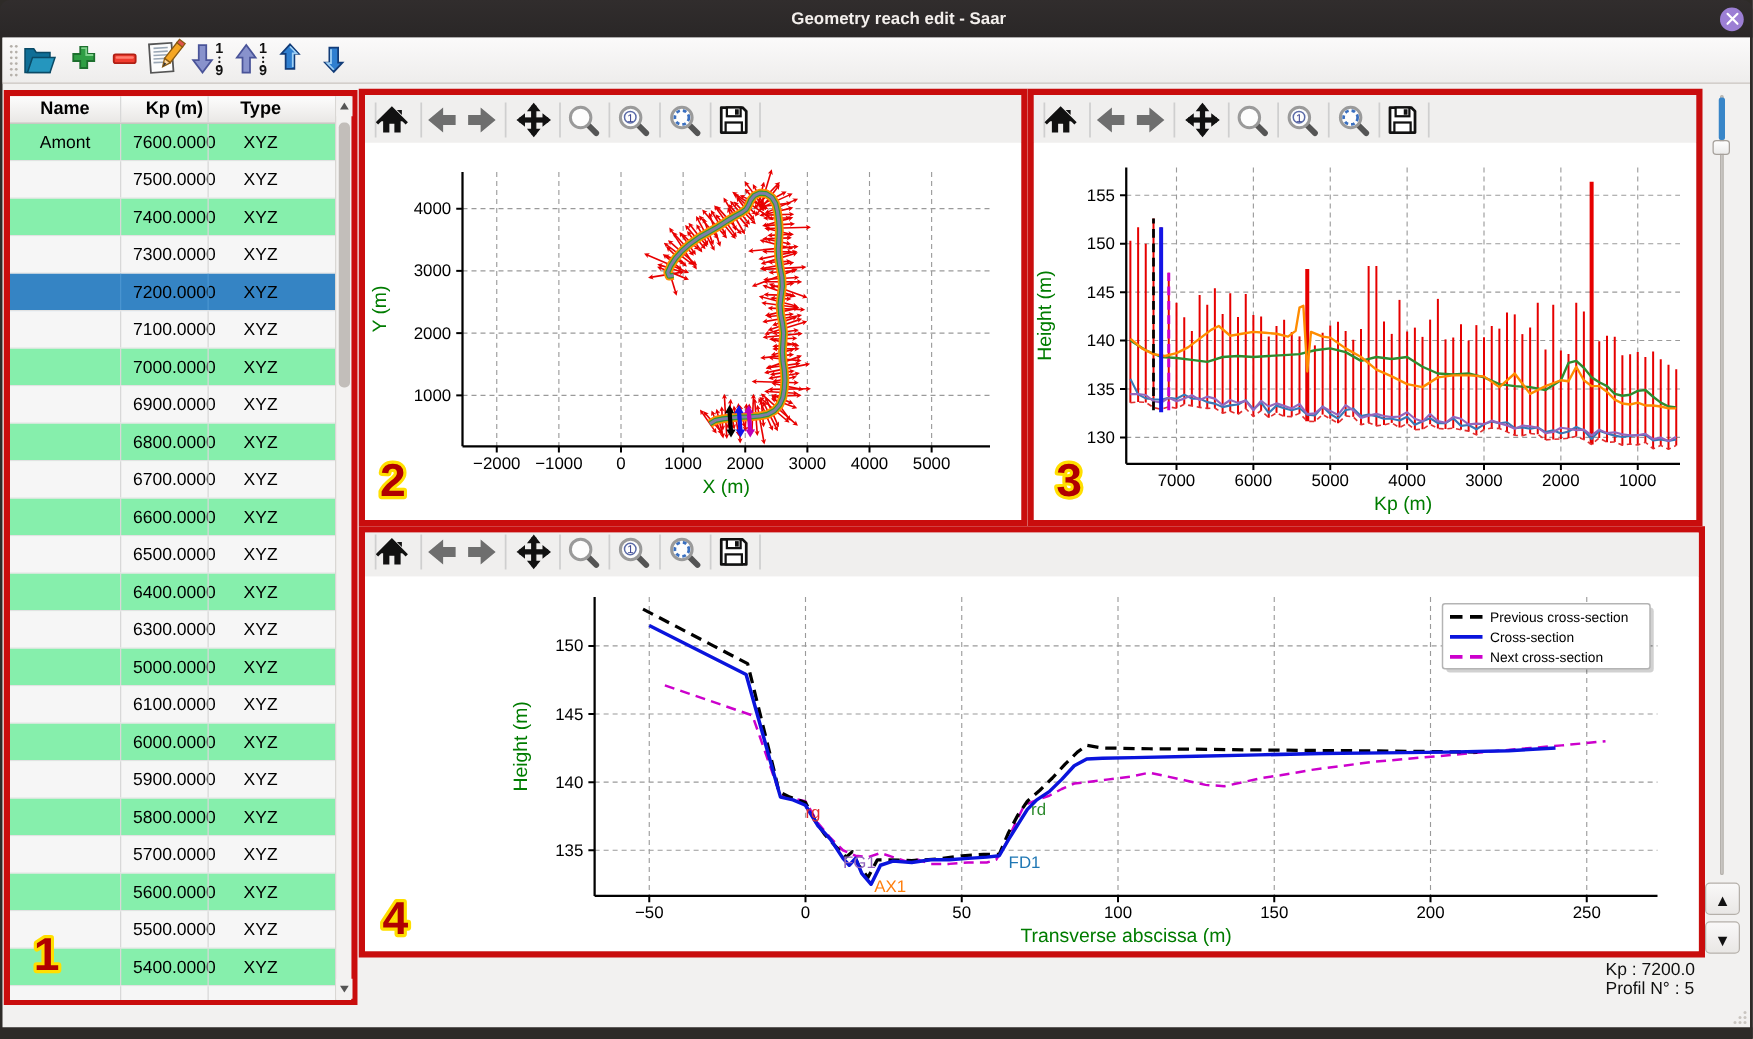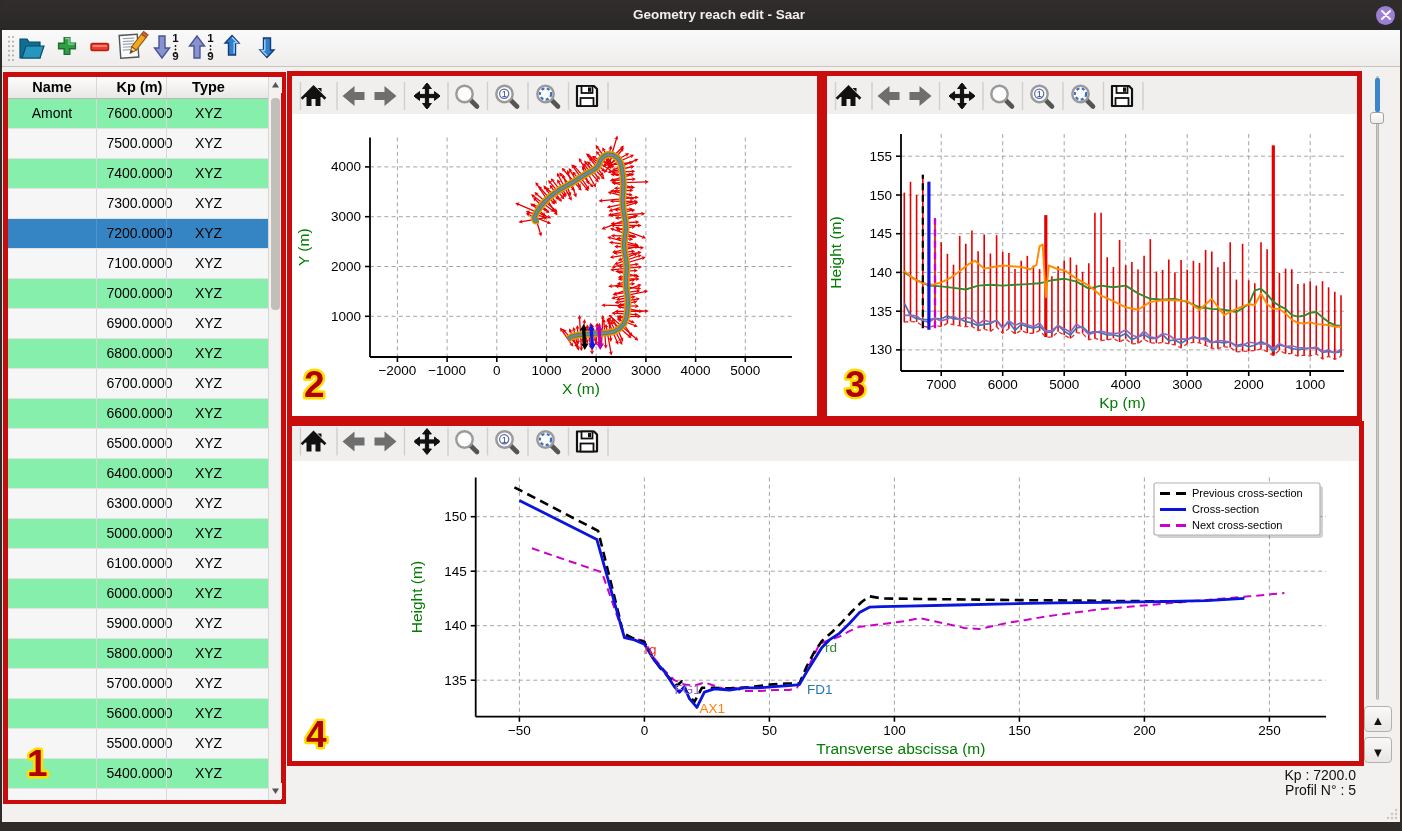"Kp : 7200.0" #status { text-align: right -> left }
